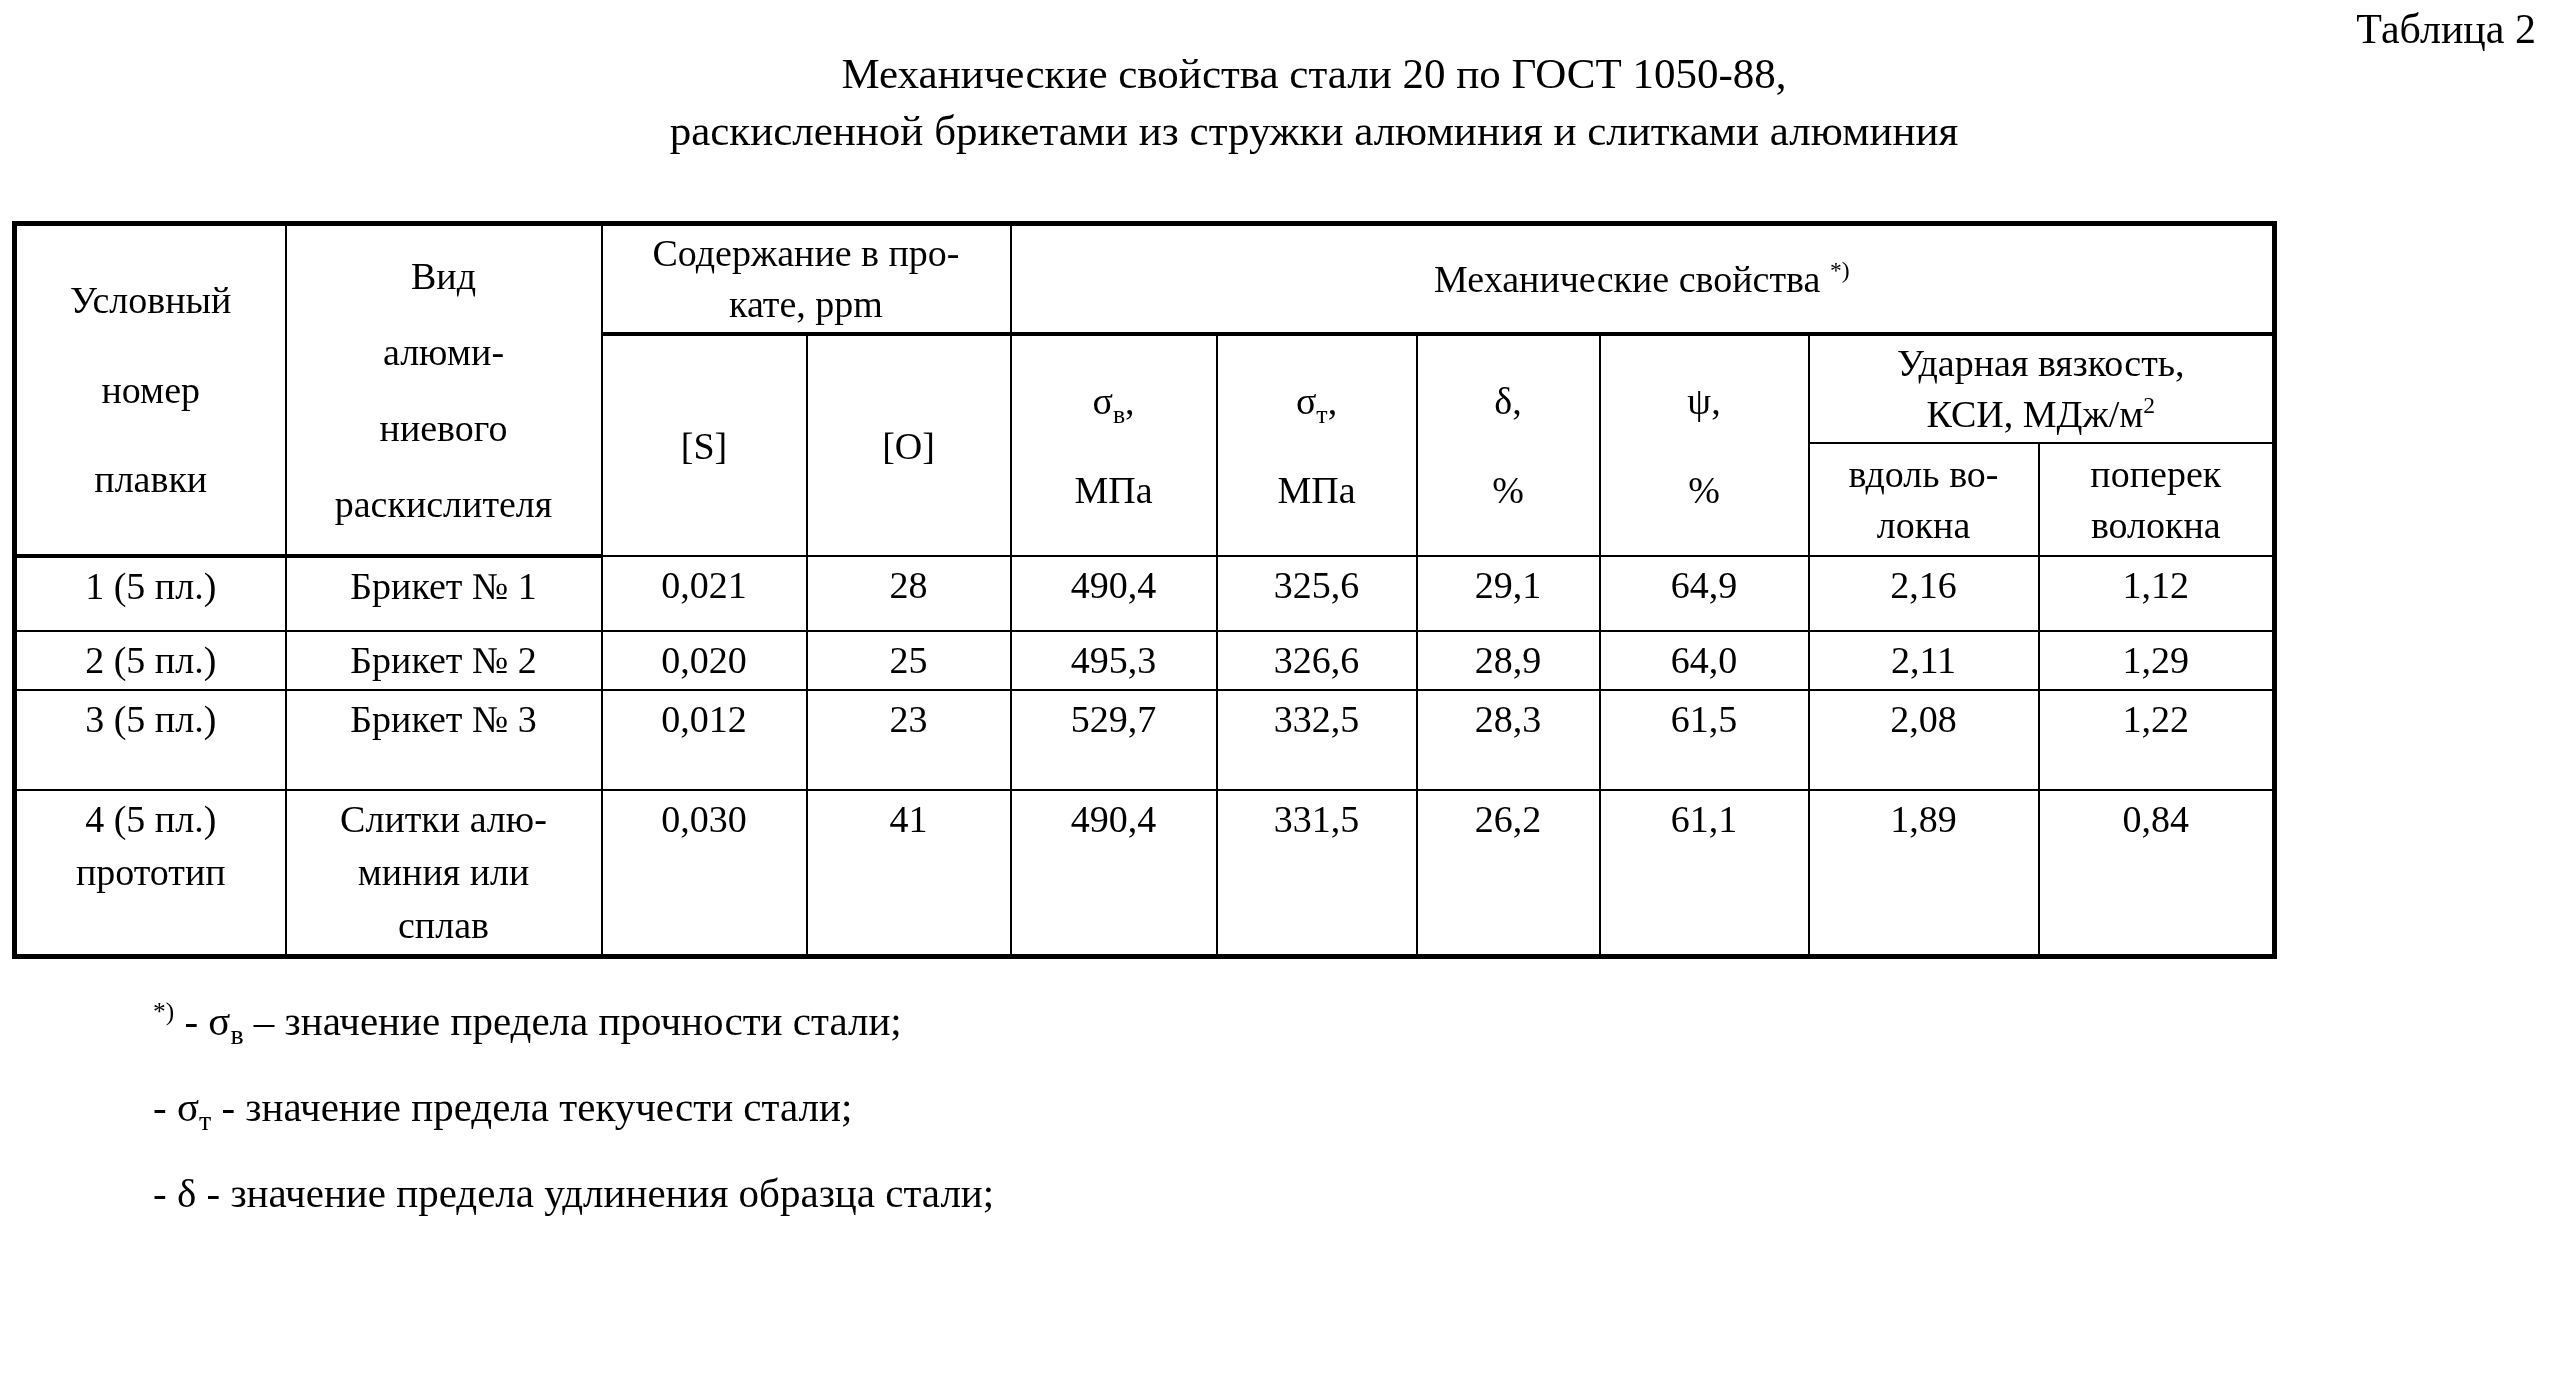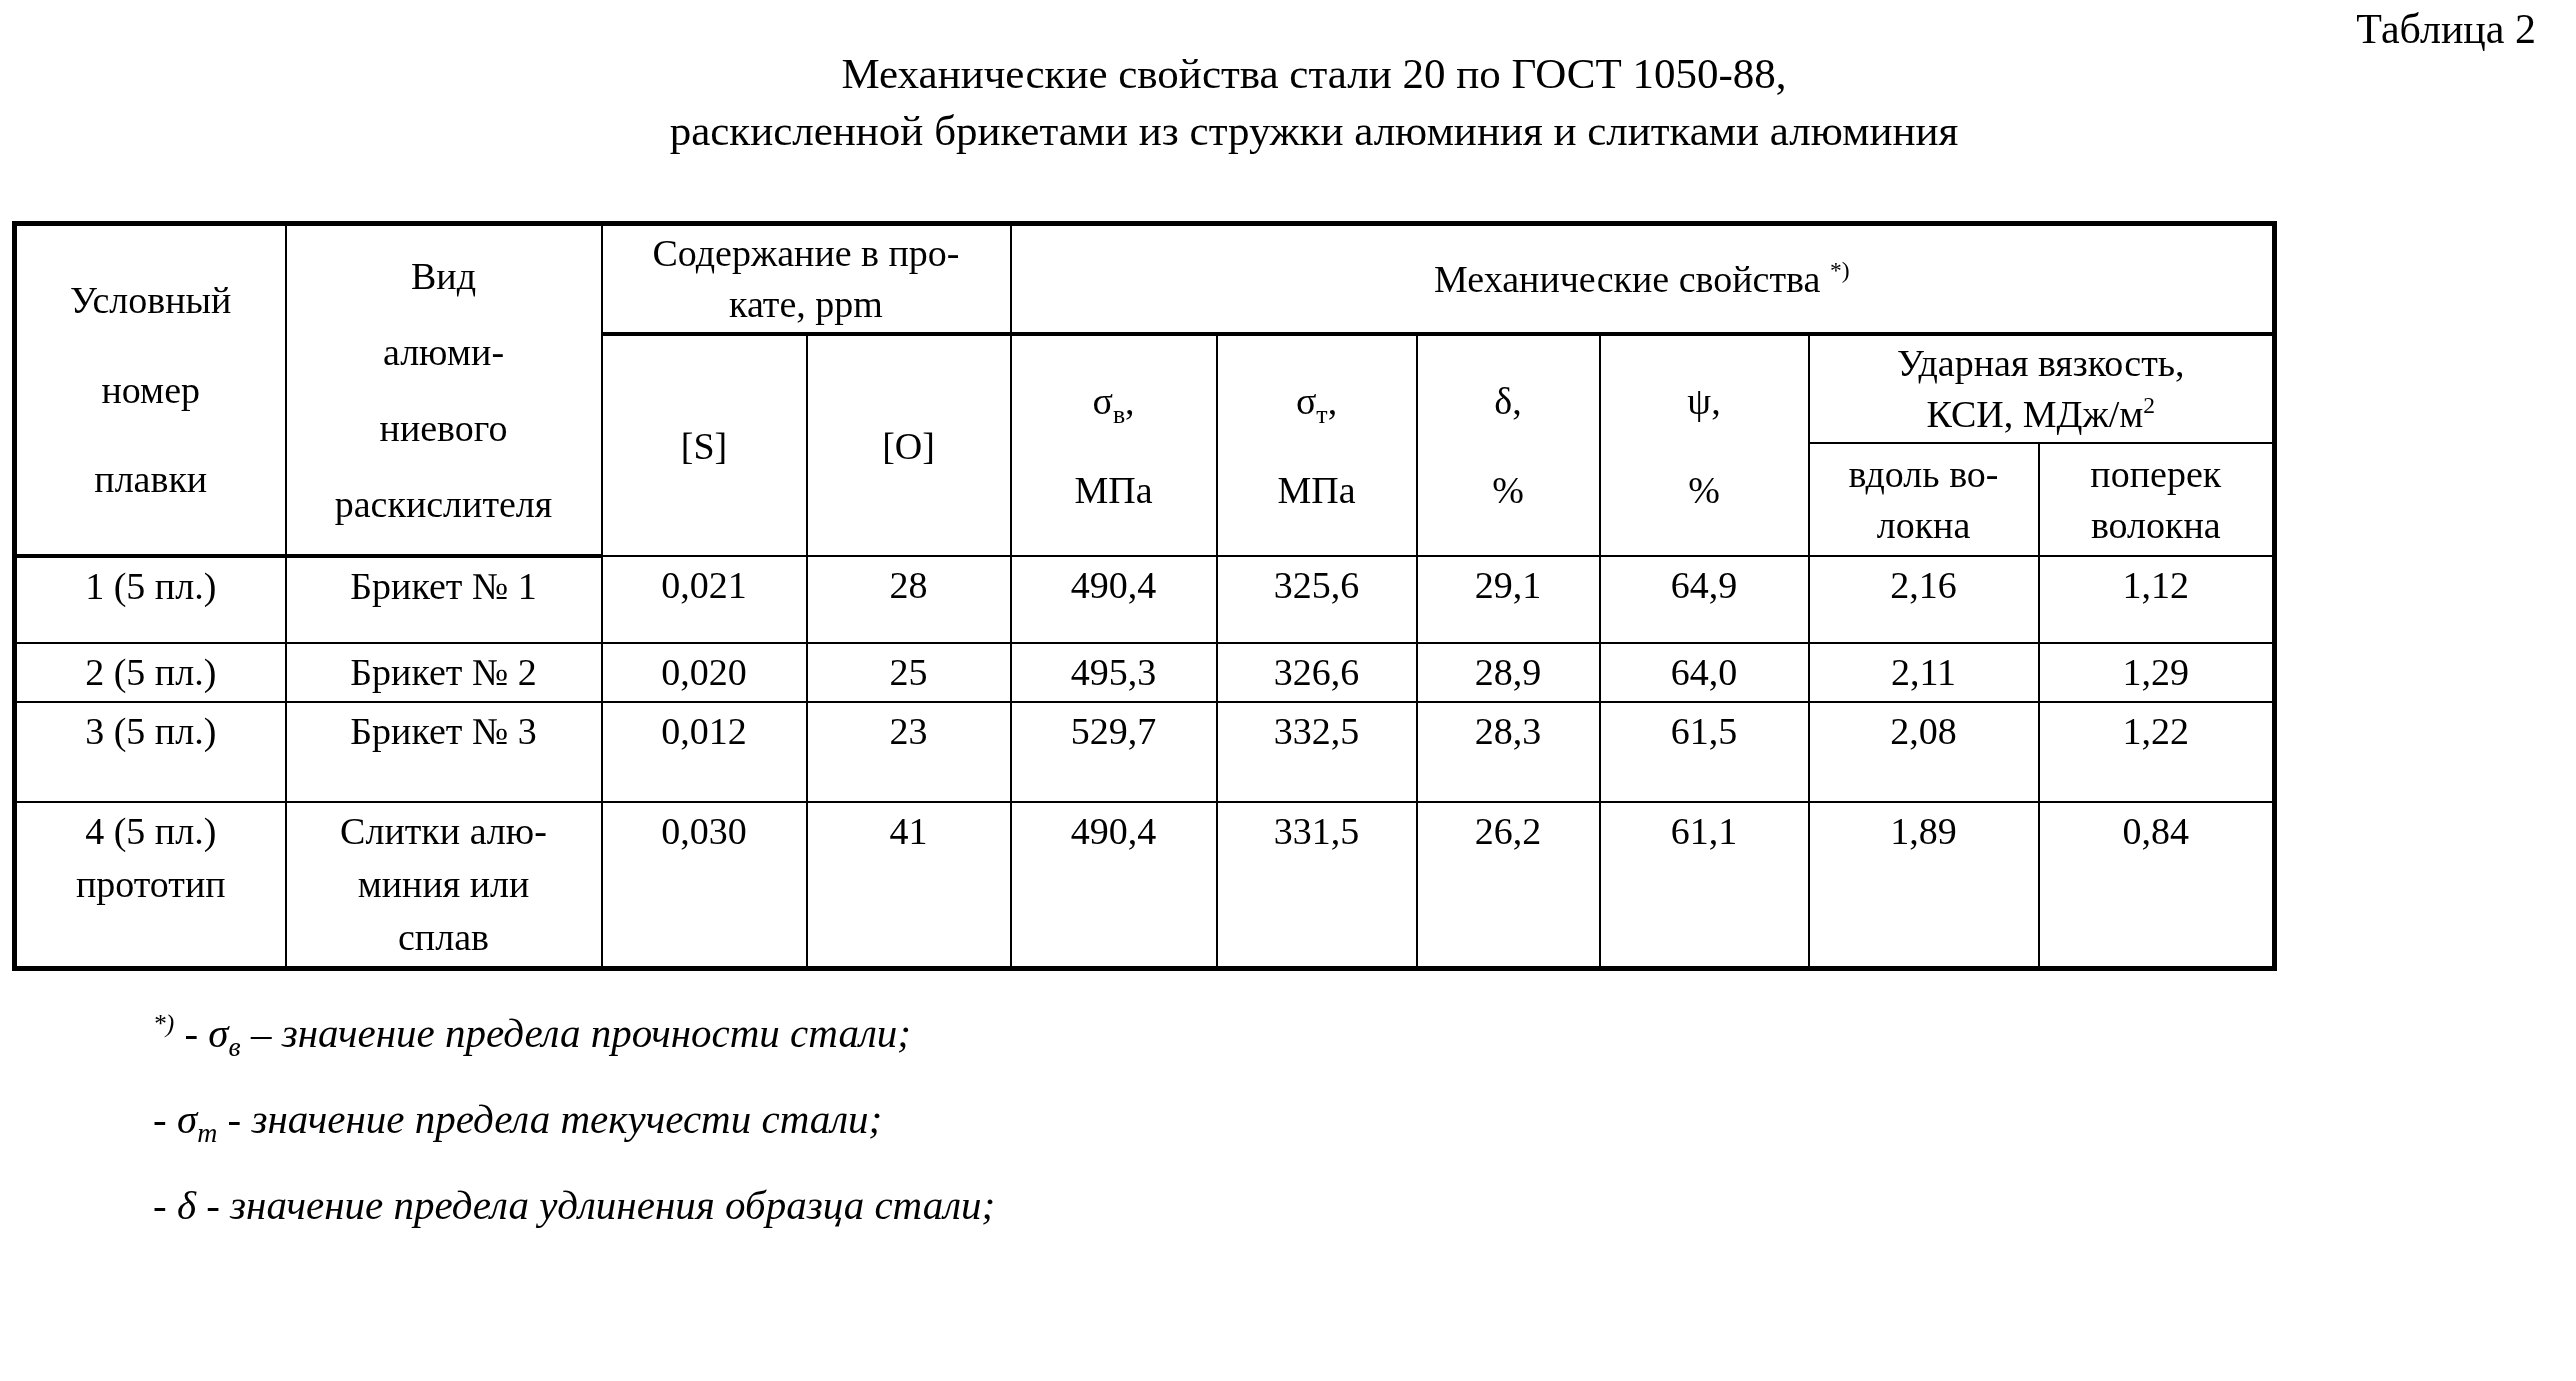"1 (5 пл.)" tr { height: 87px -> 75px }
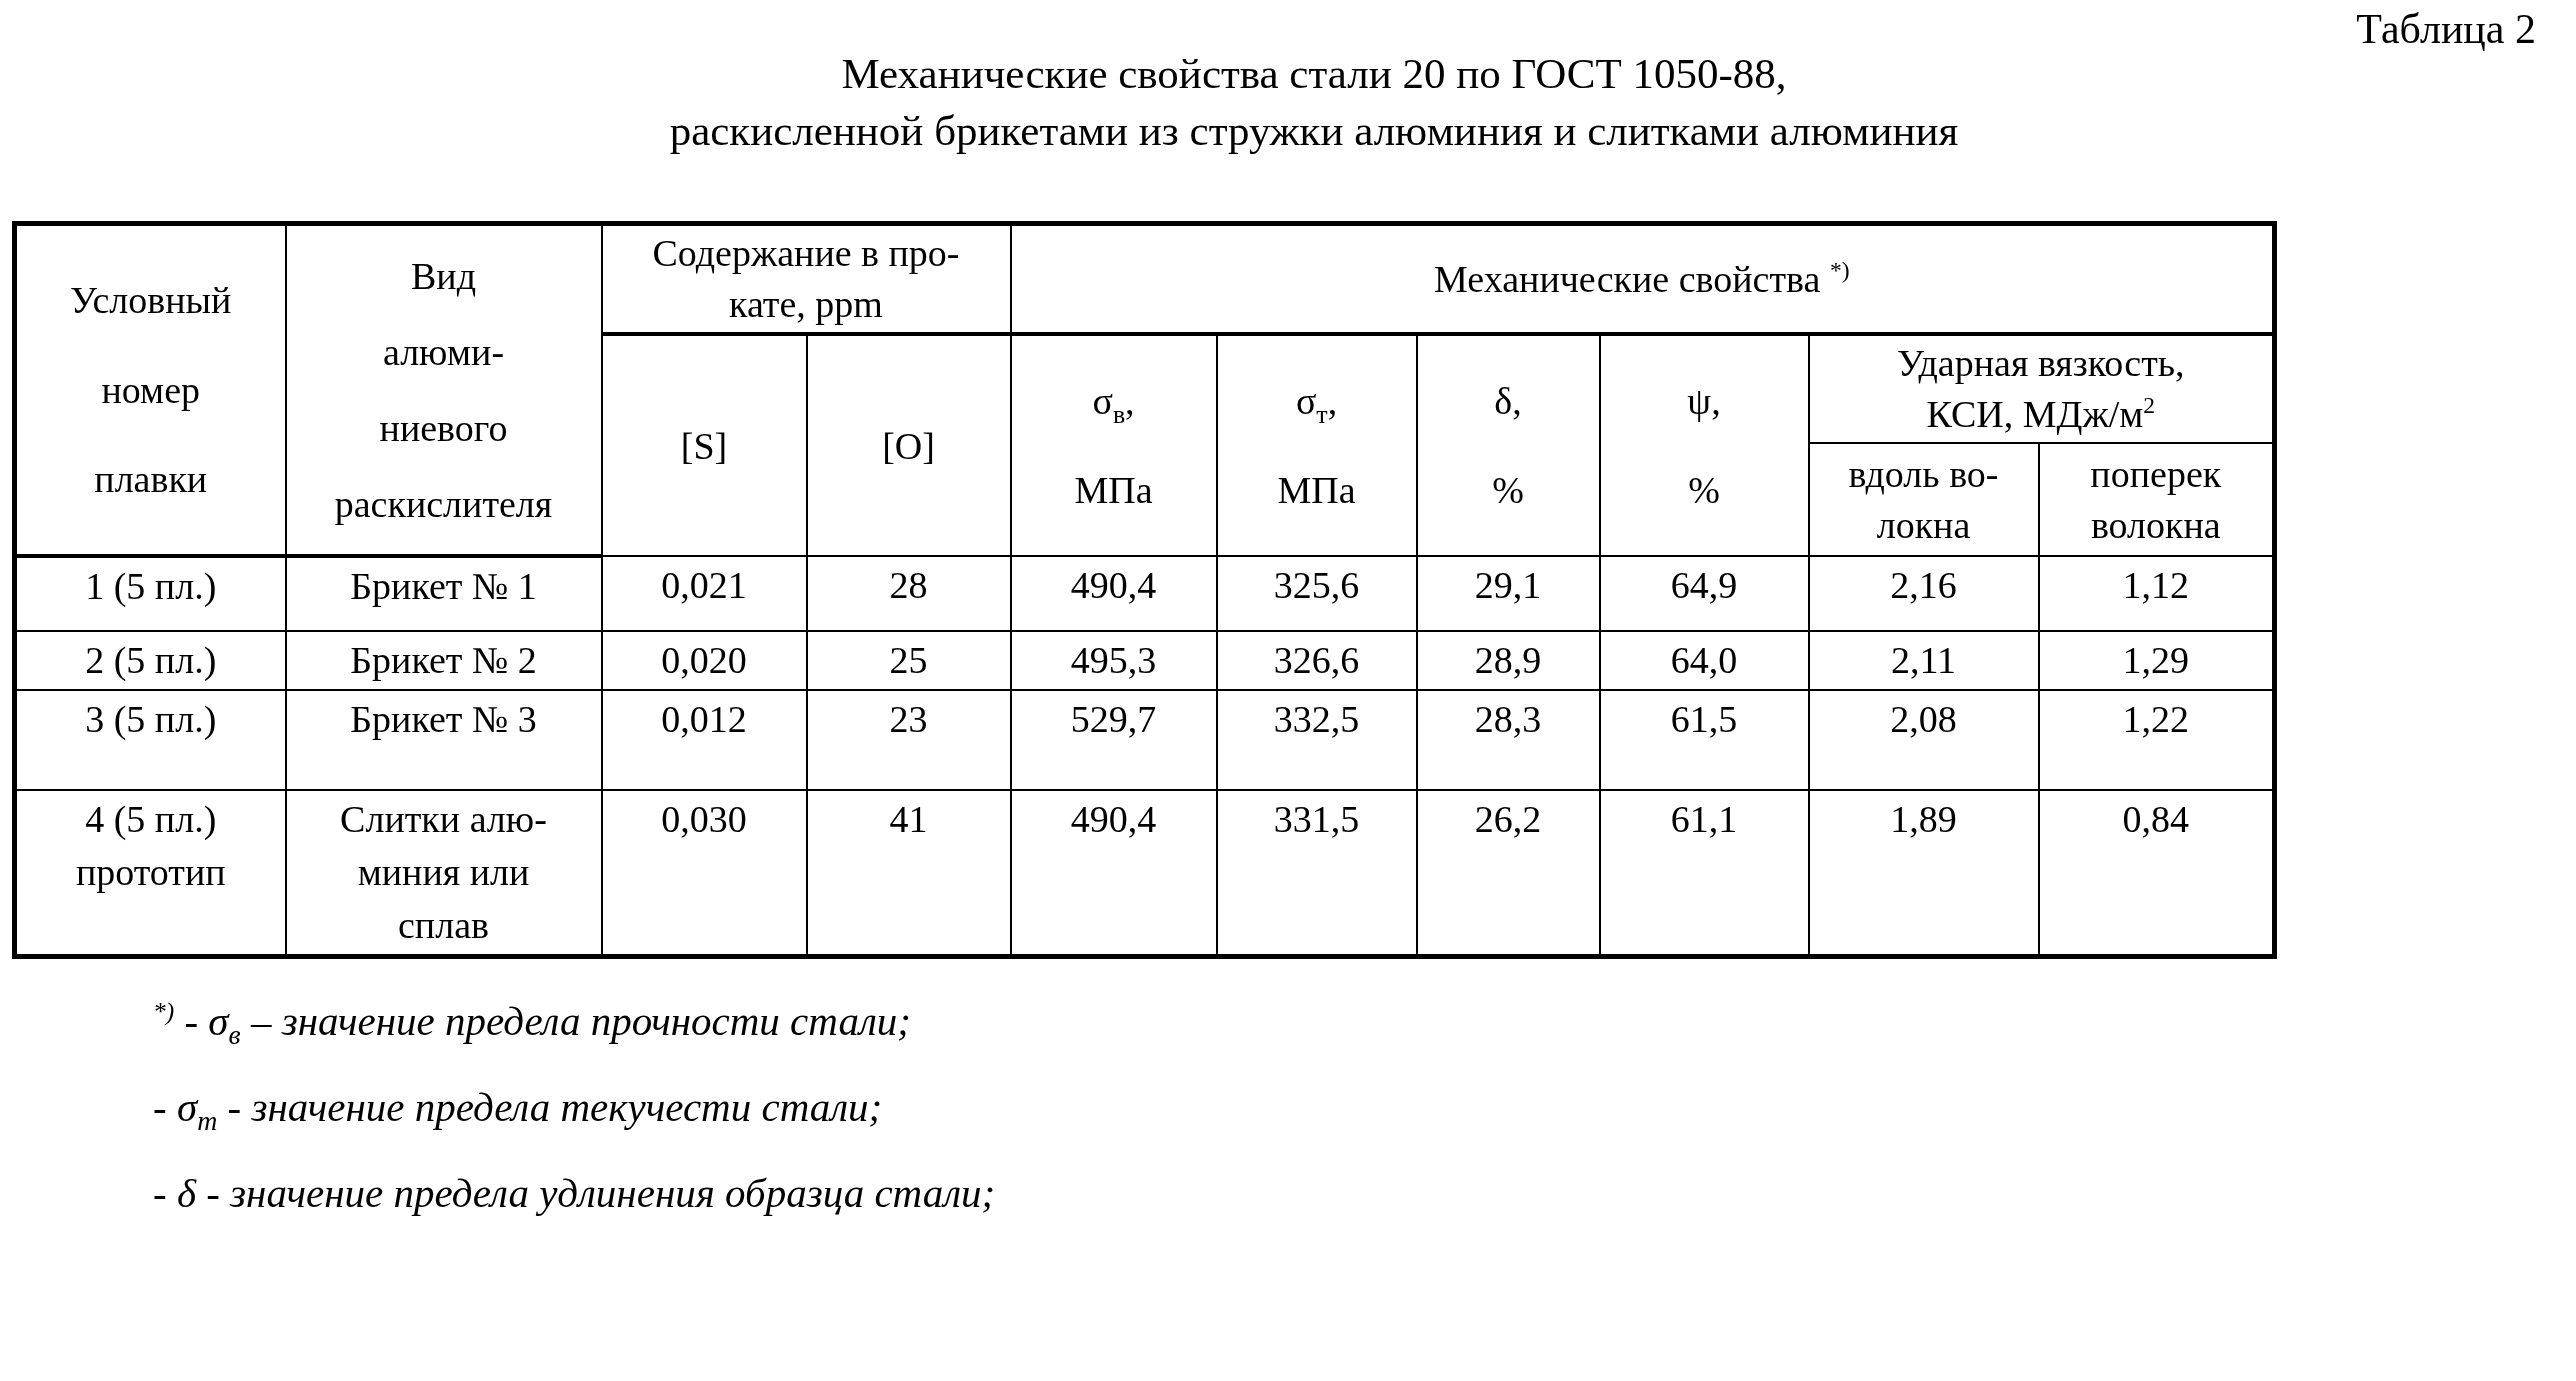"*) - σв – значение" .footnote-line { font-style: italic -> none }
